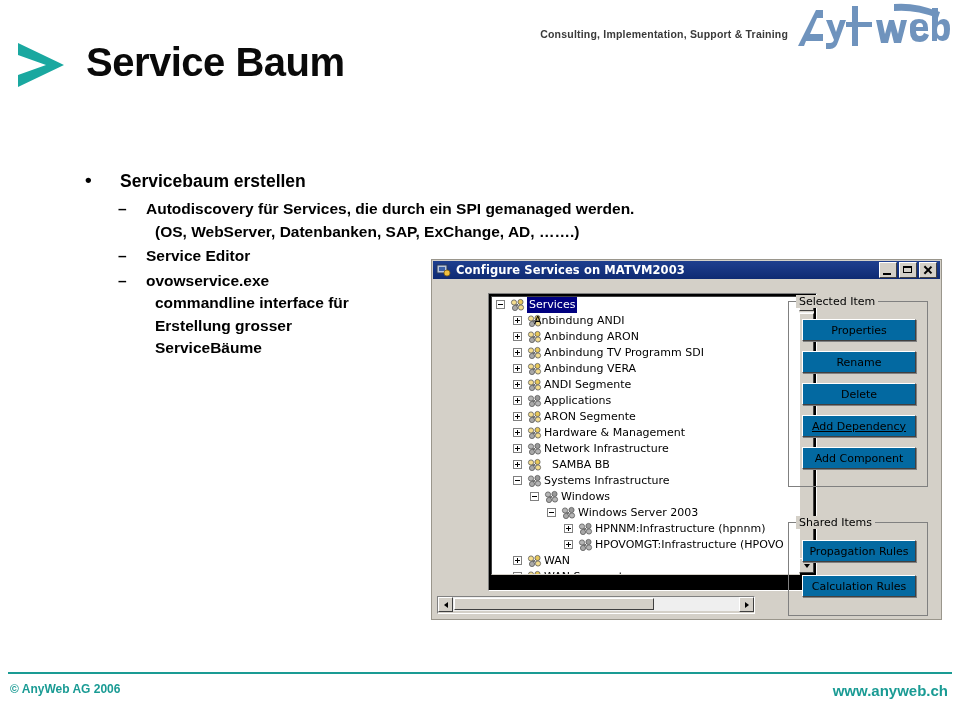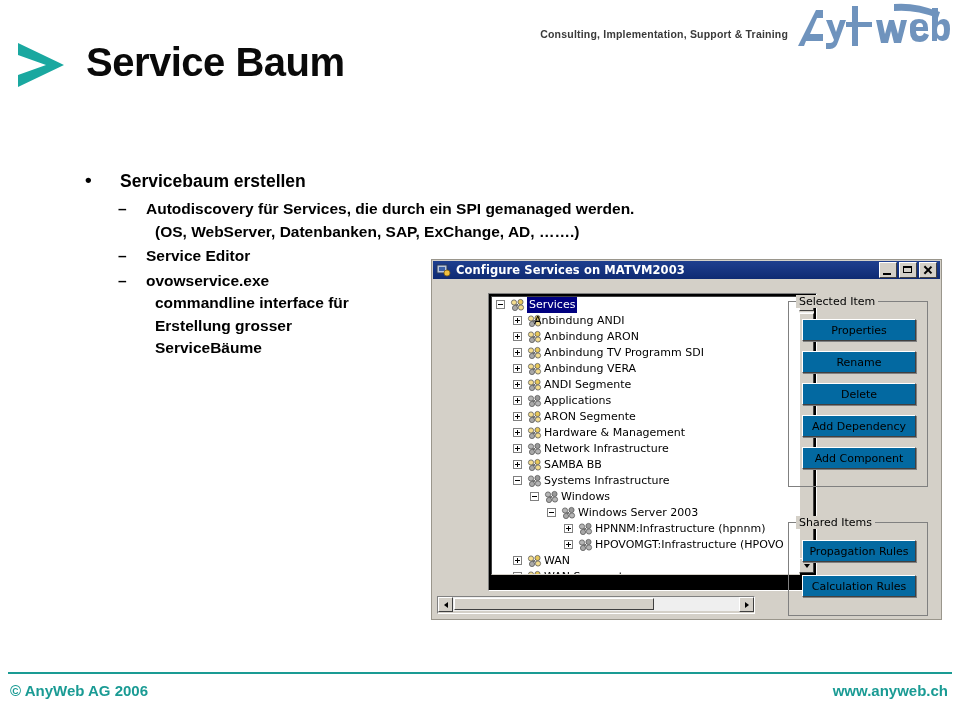"Add Dependency" div.wbtn { text-decoration: none -> underline }
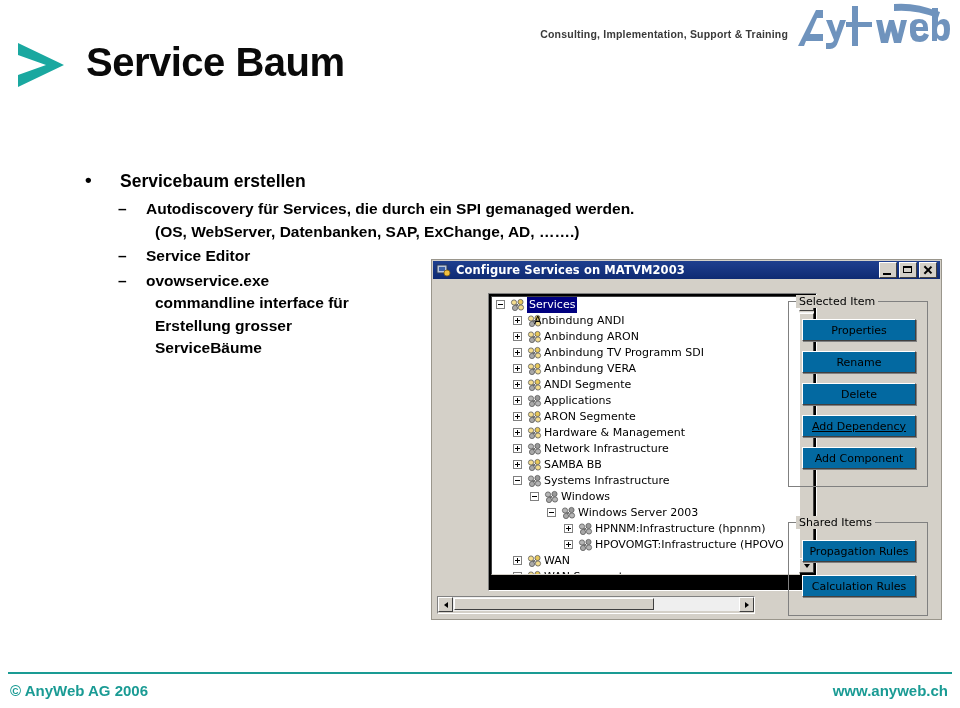"SAMBA BB" span.tl { left: 52px -> 60px }
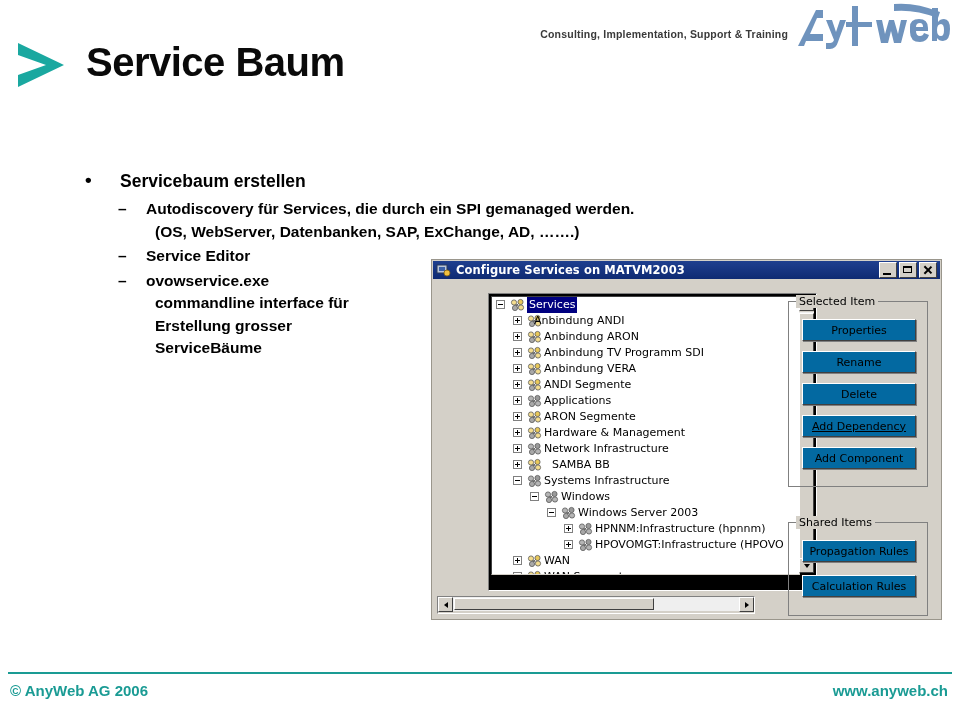"© AnyWeb AG 2006" #copyright { font-size: 15px -> 12px }
